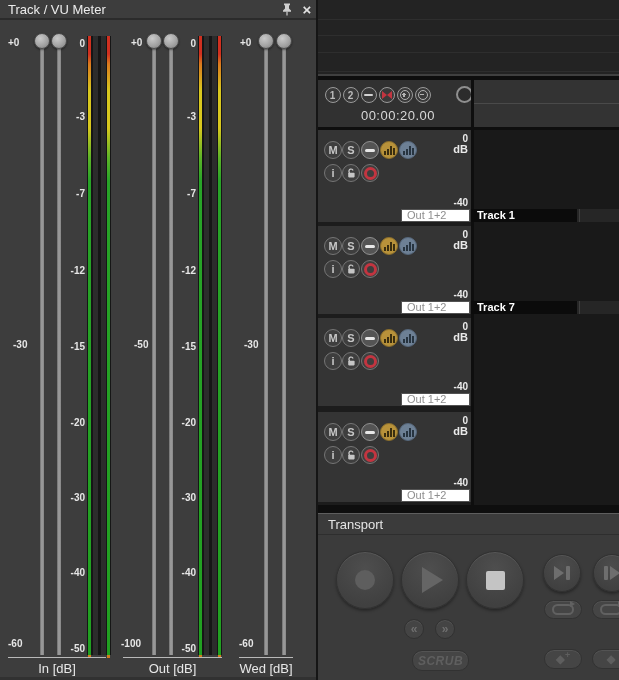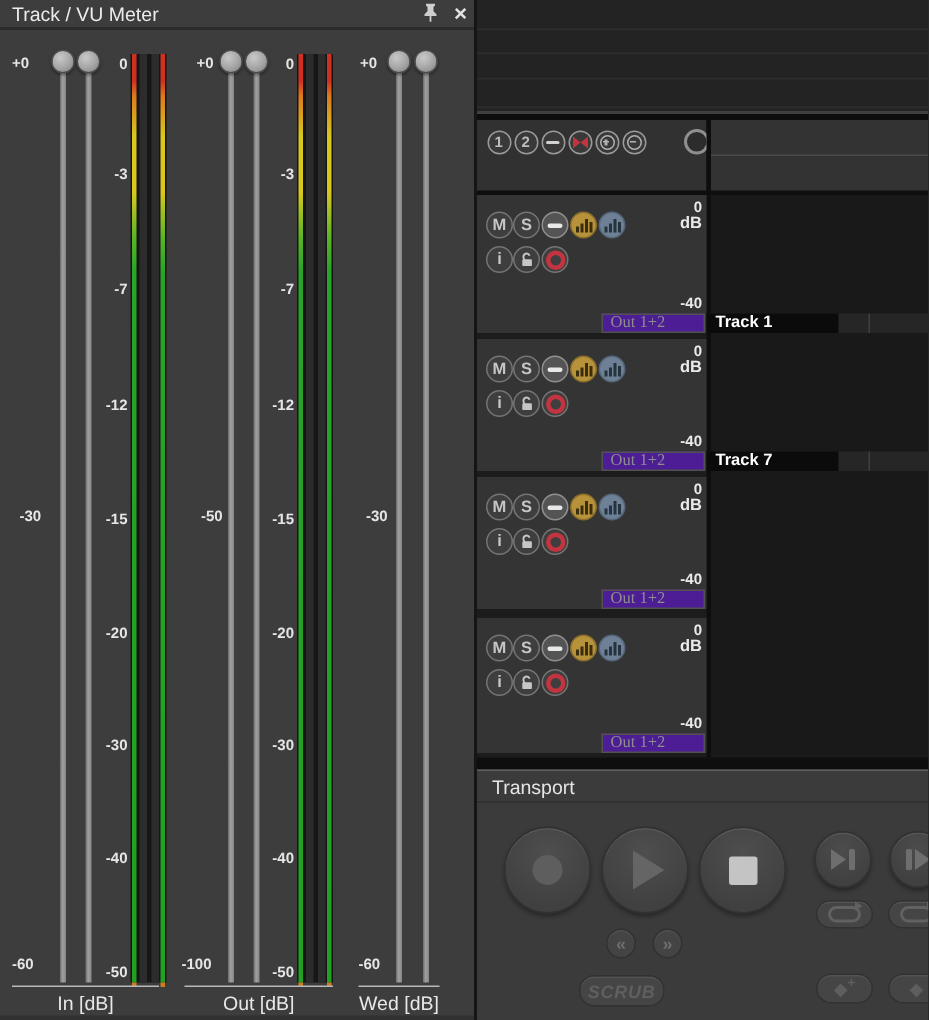"00:00:20.00" div { html: none -> <div>00:00:20.00</div> }
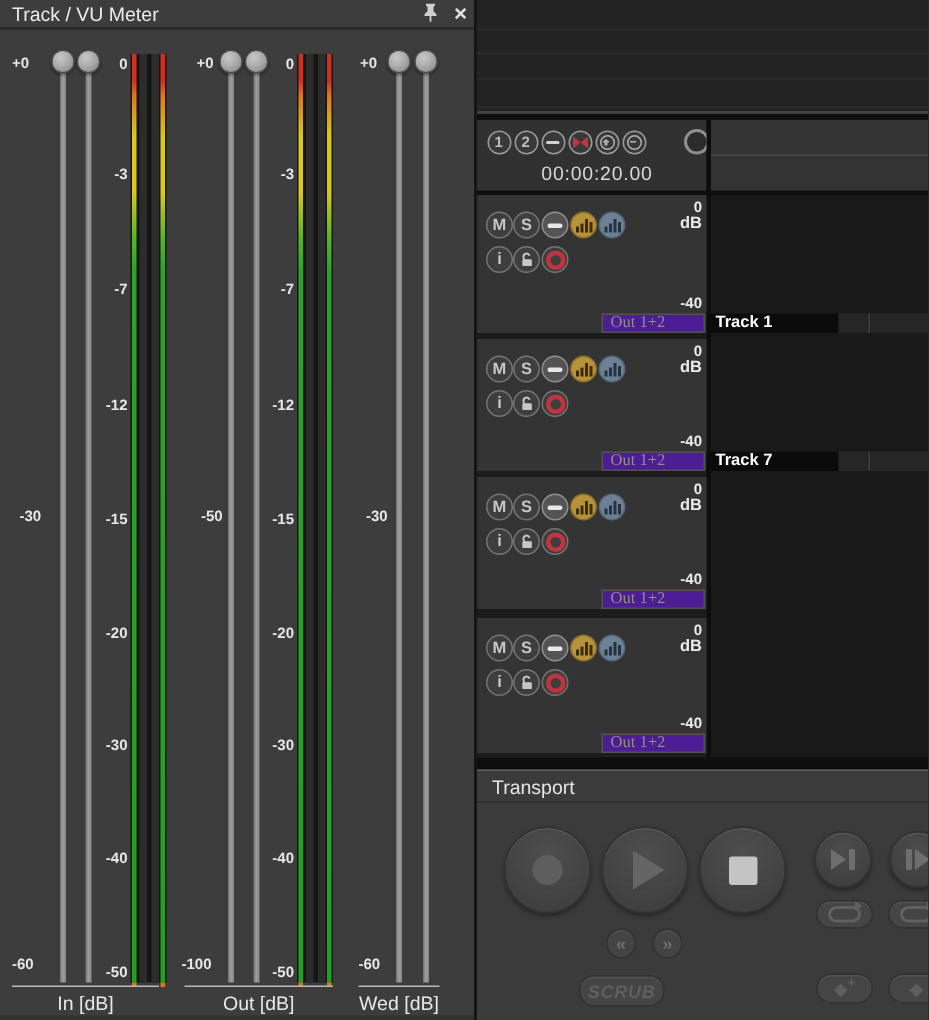"Out 1+2" .out-box { background: #4c1d95 -> #ffffff; font-family: Liberation Serif, serif -> none }
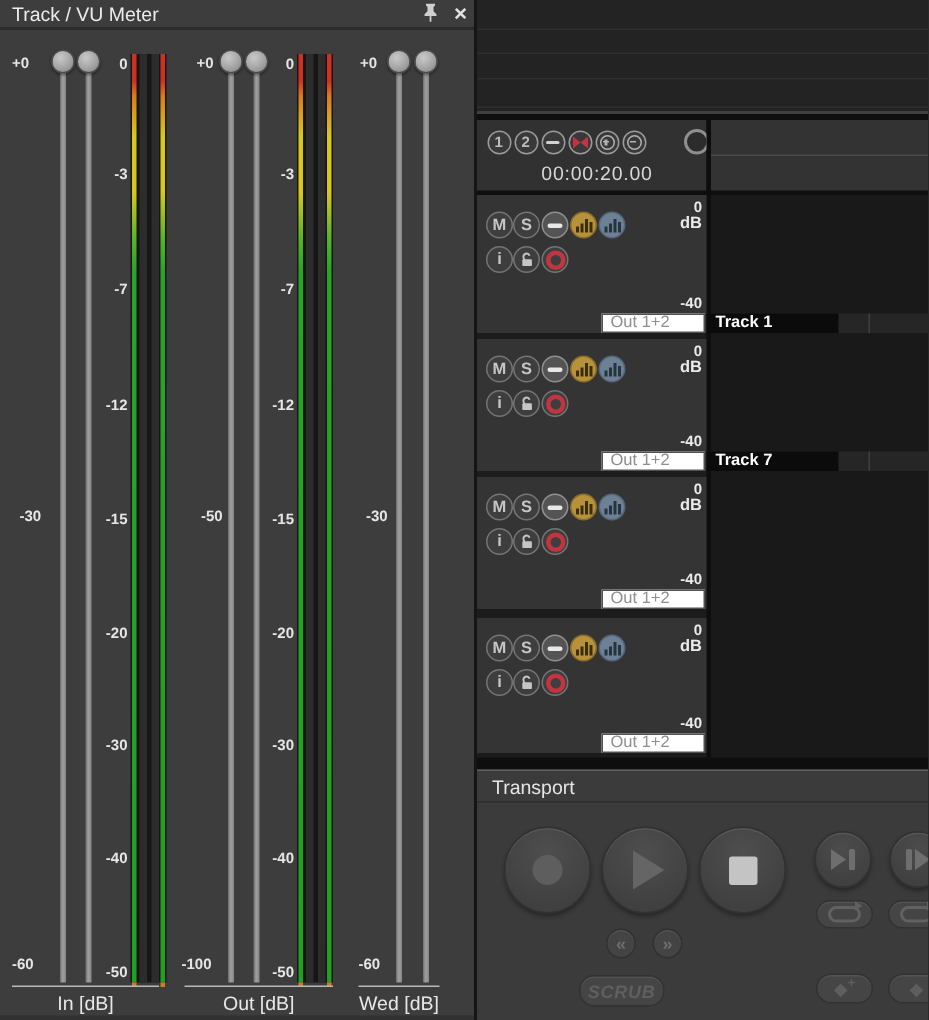"Track 1" .name-tab { width: 88px -> 106px }
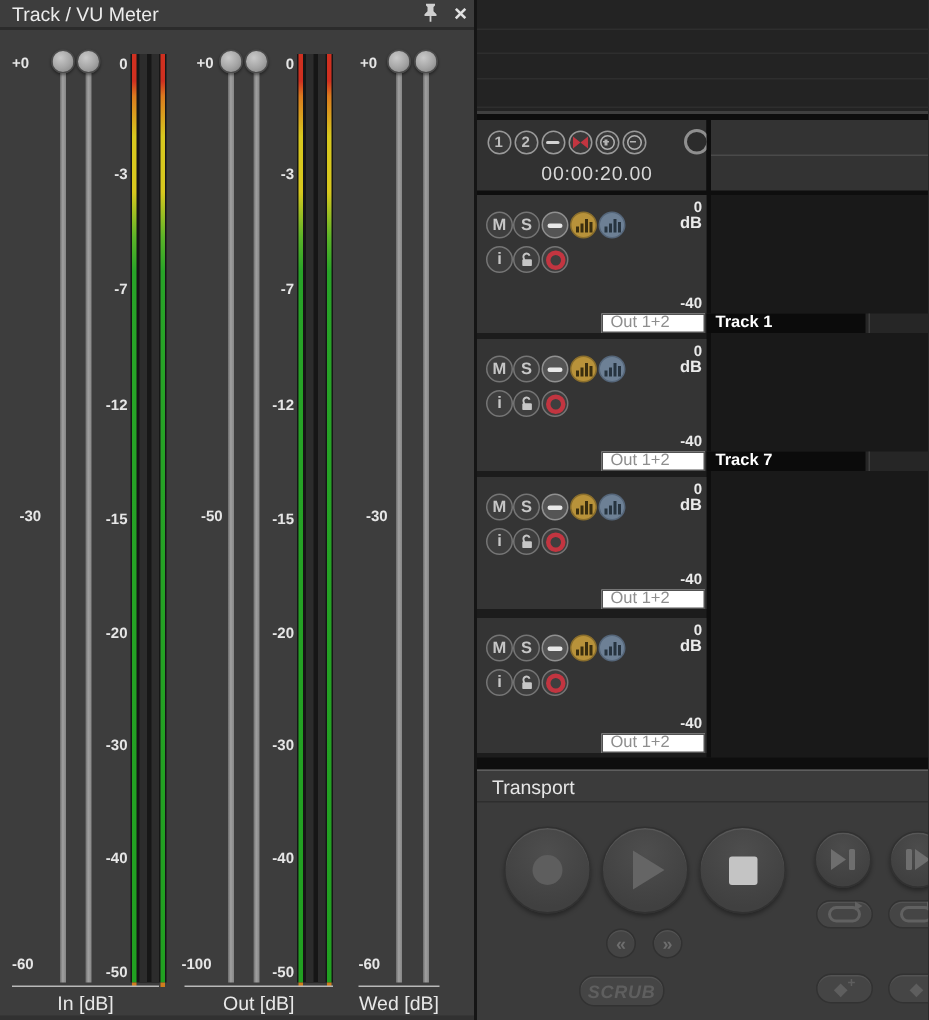"SCRUB" div.t-pill { left: 68px -> 94px }
